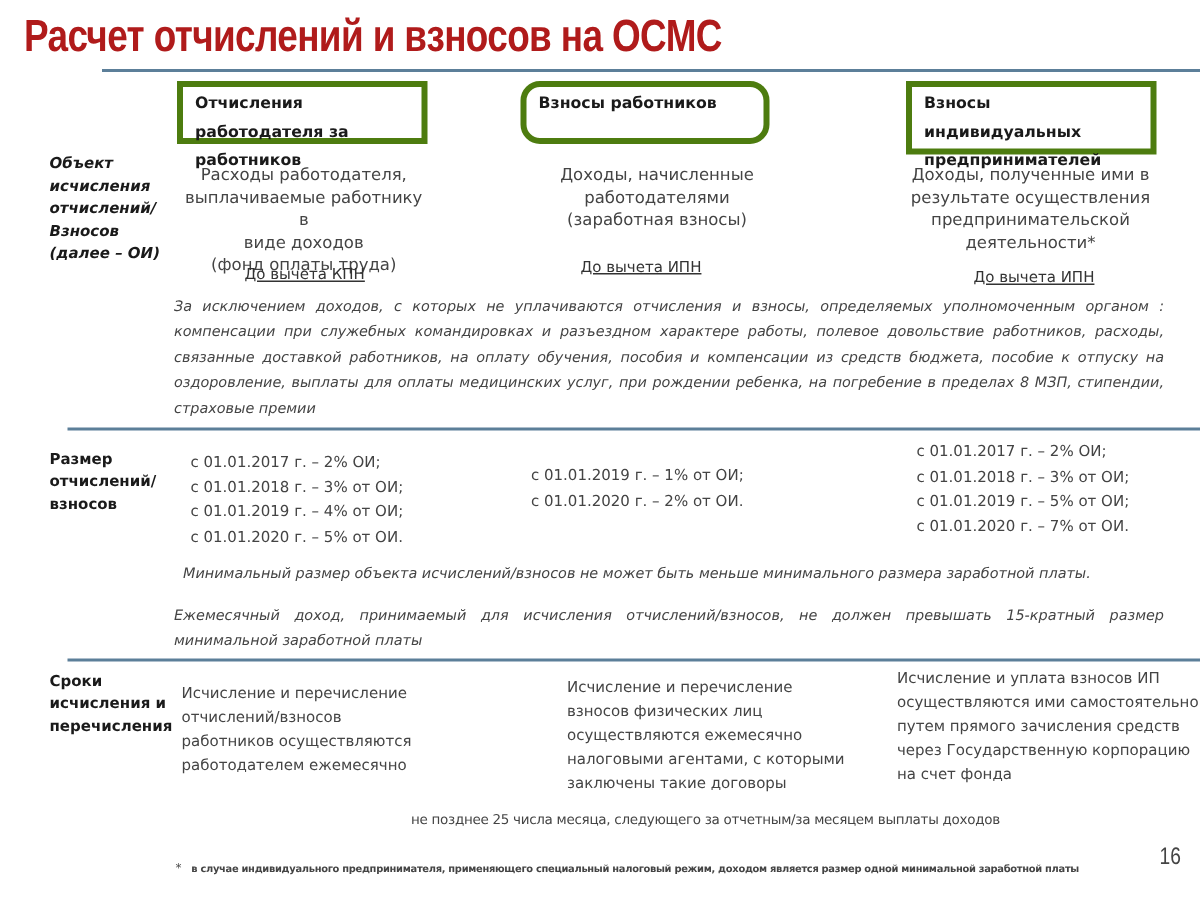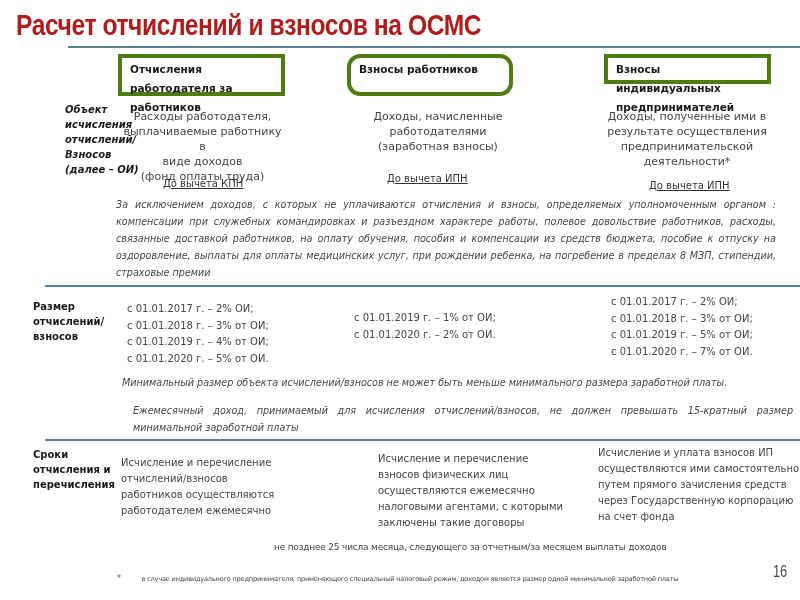"Взносы индивидуальных предпринимателей" div.abs { height: 30px -> 49px }
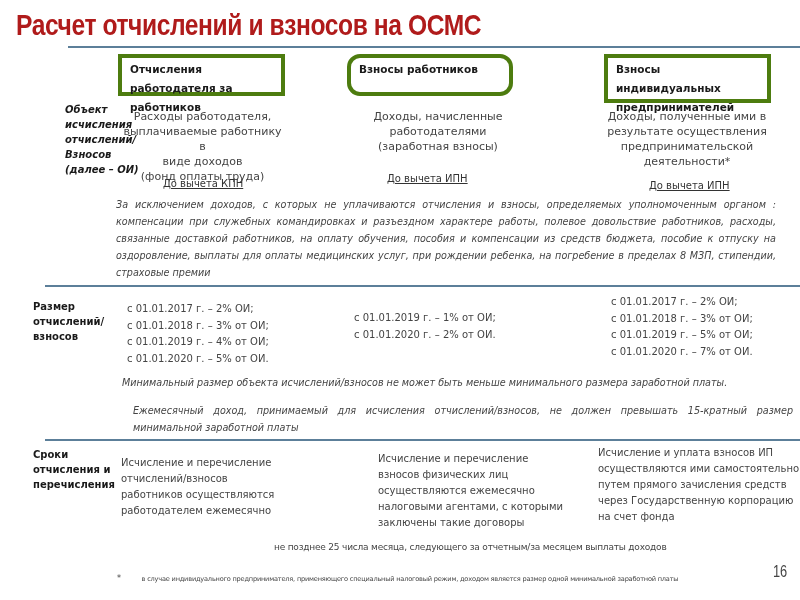"Объект" .rowlabel.ital { margin-left: 32px -> none }
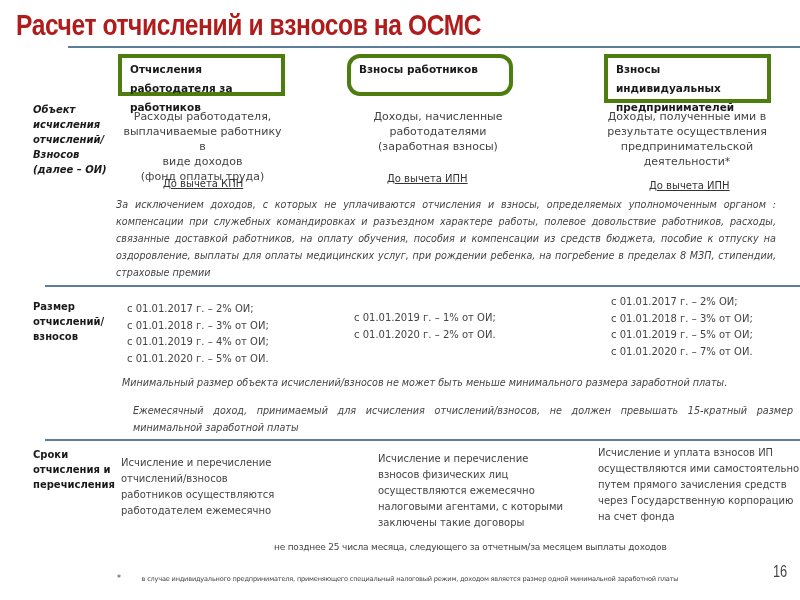"Ежемесячный доход, принимаемый для" div.abs { margin-left: 17px -> none }
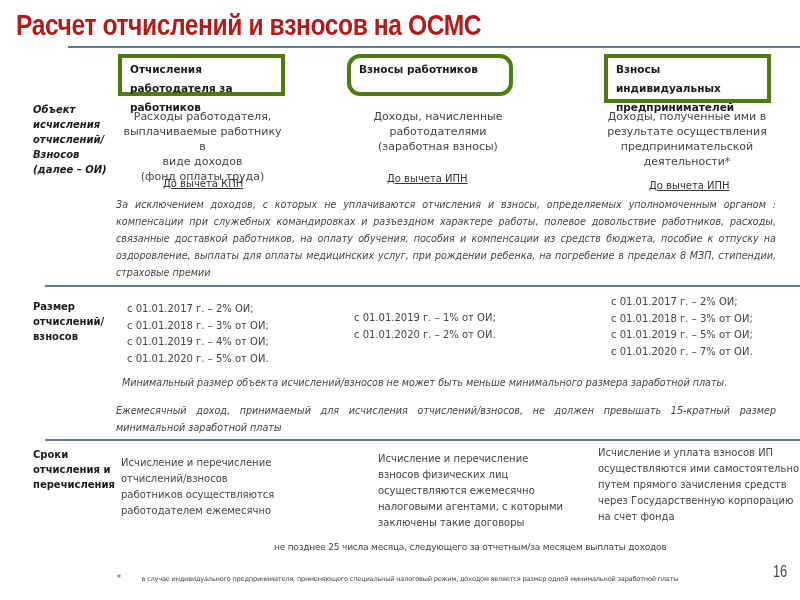"отчисления и" div { text: отчисления -> исчисления }
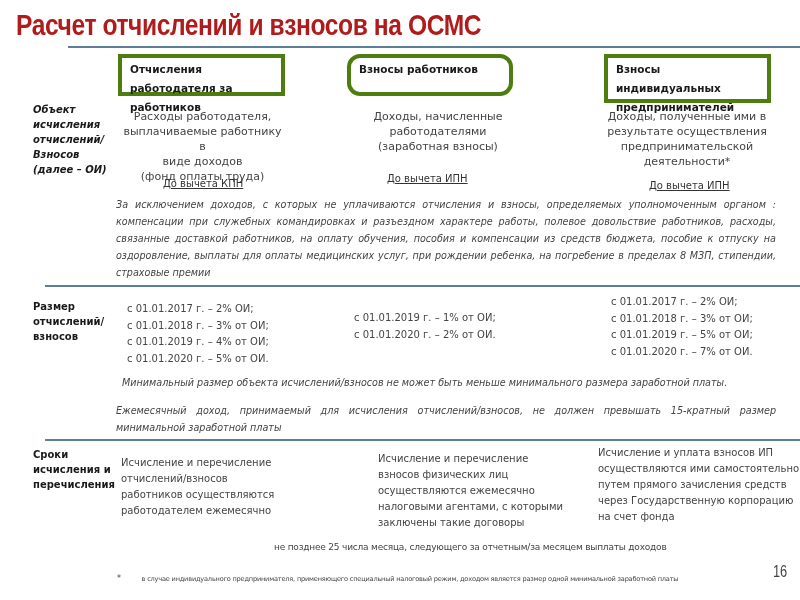"в случае индивидуального" span { font-weight: none -> bold; margin-left: 18px -> 4px }
